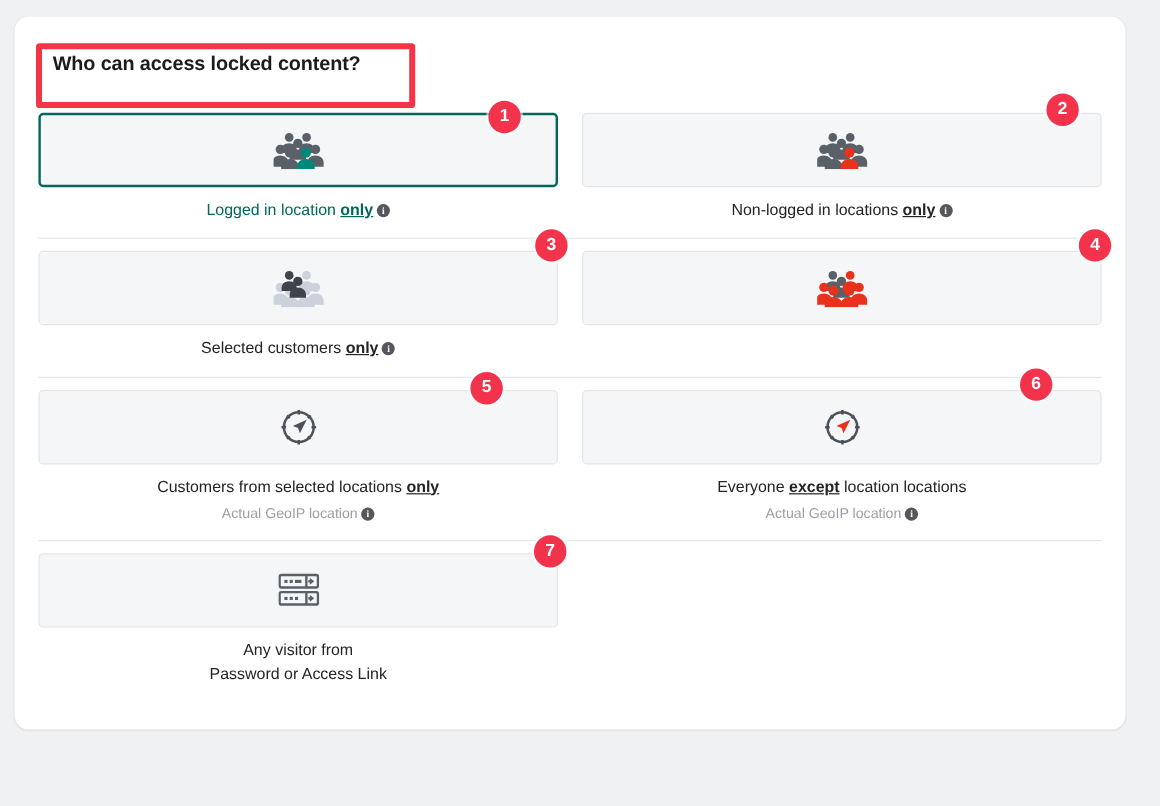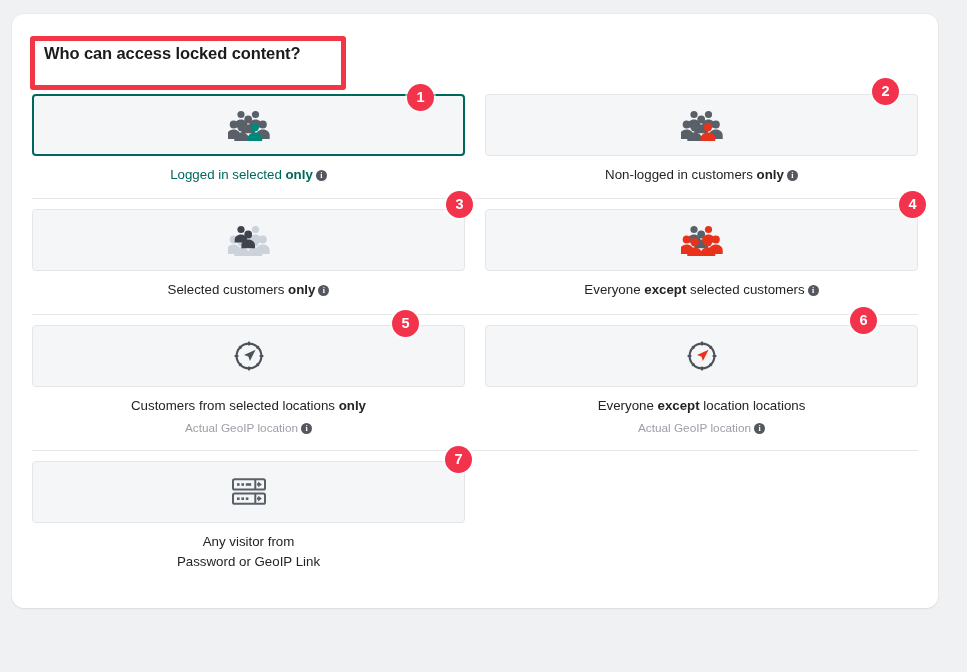"Logged in selected" span { text: selected -> location }
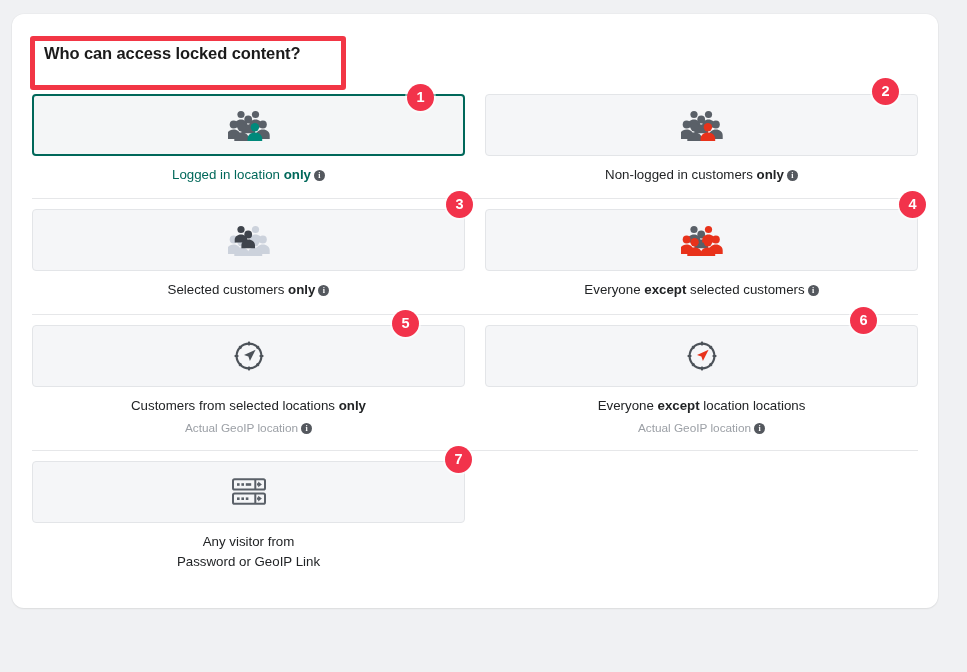"only" .opt-caption .em { text-decoration: none -> underline }
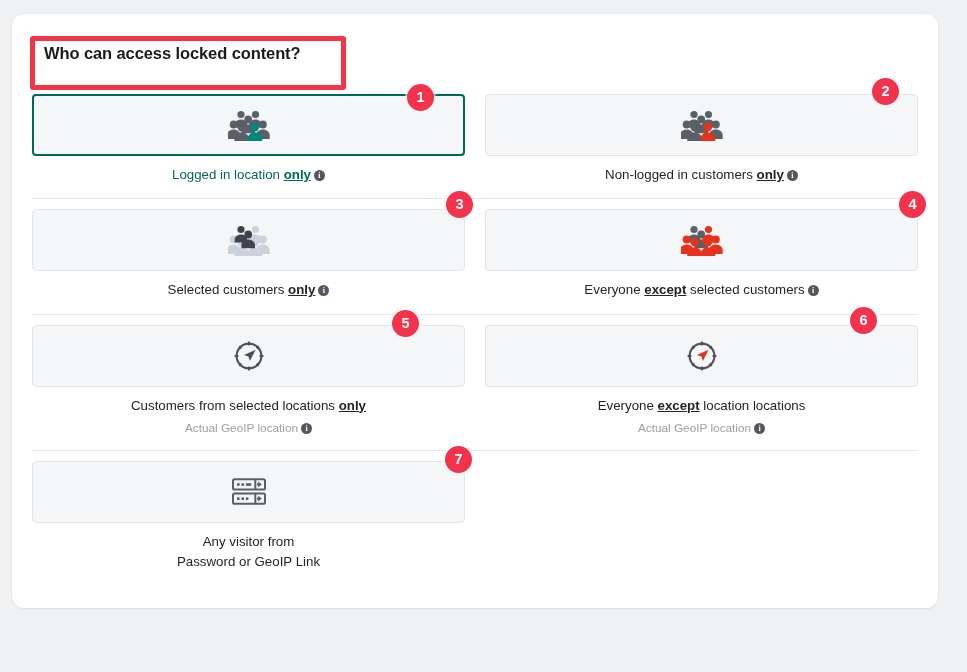"Non-logged in customers" span { text: customers -> locations }
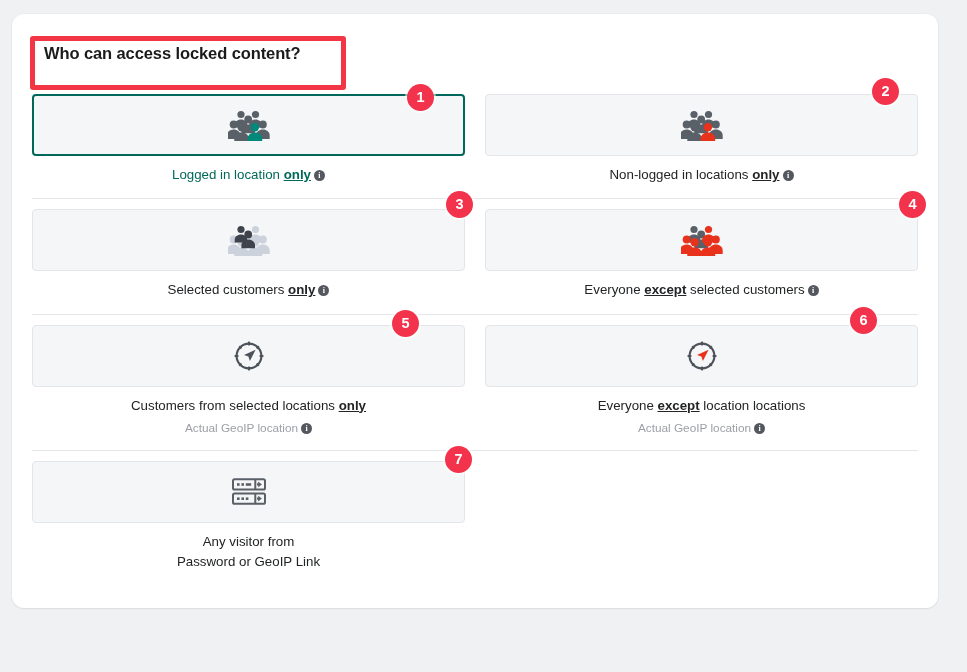"Everyone except selected customers i" div.opt-caption { html: <div> <span>Everyone </span><span>except</span><span> selected customers</span><span>i</span> </div> -> none }
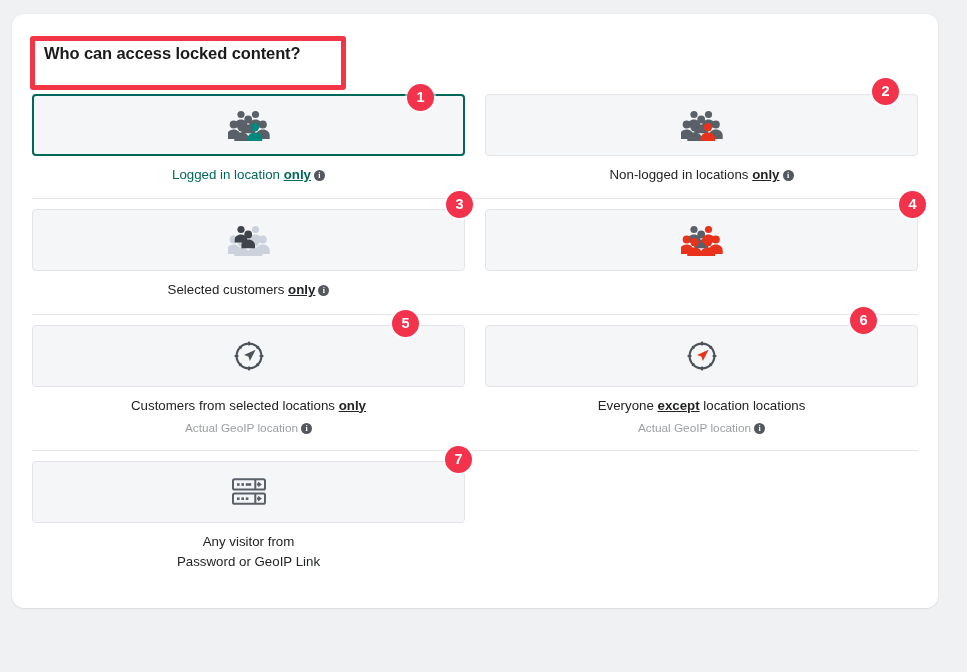"Password or GeoIP Link" span.cap-line { text: GeoIP -> Access }
